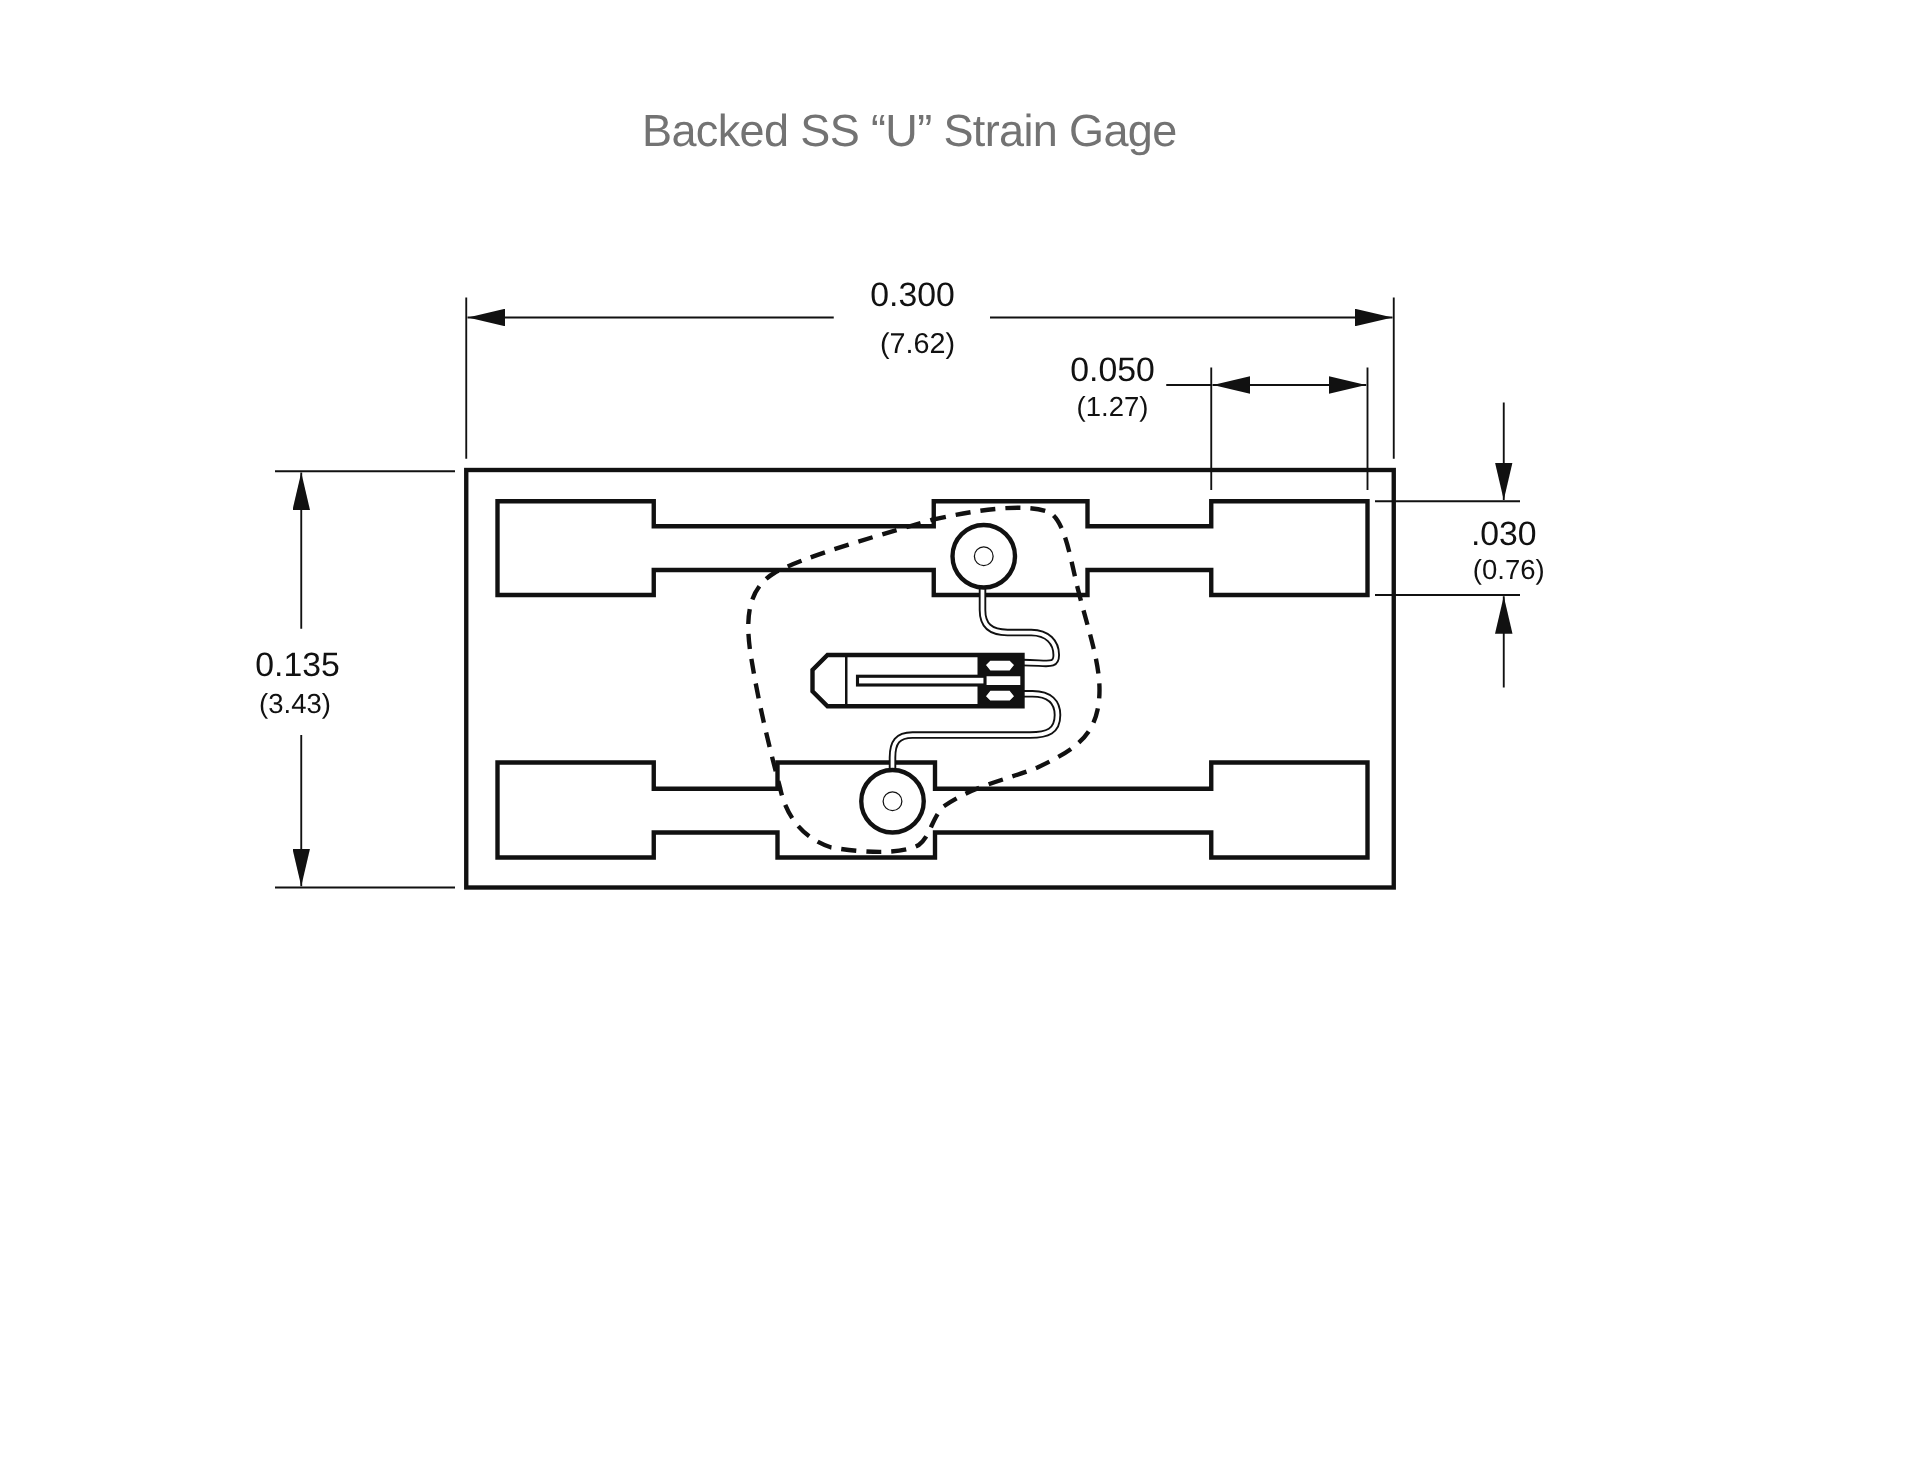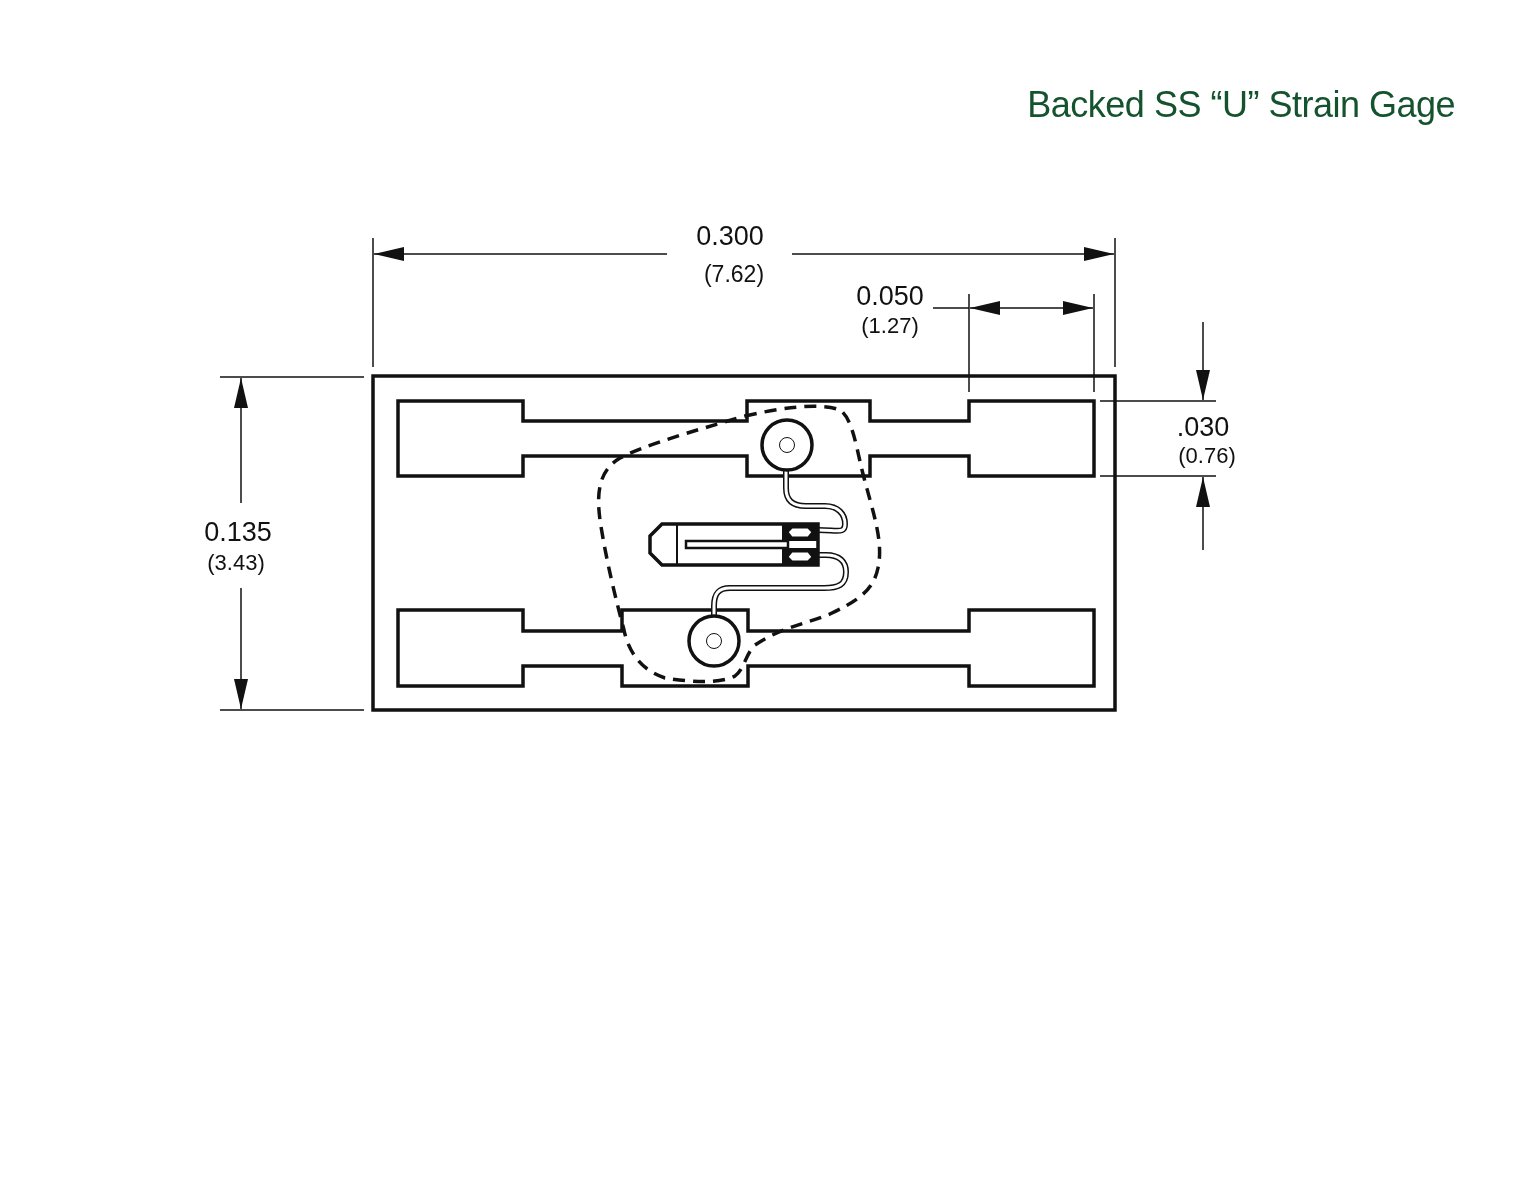"Backed SS “U” Strain Gage" #title { color: #14532d -> #737373; text-align: right -> center }
